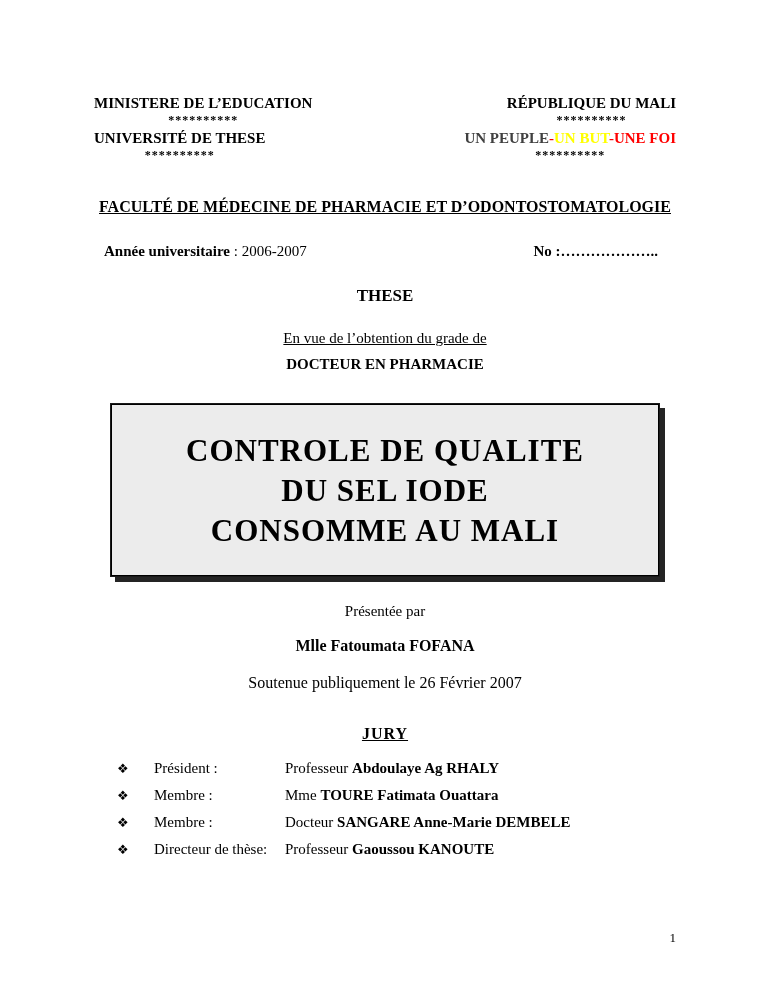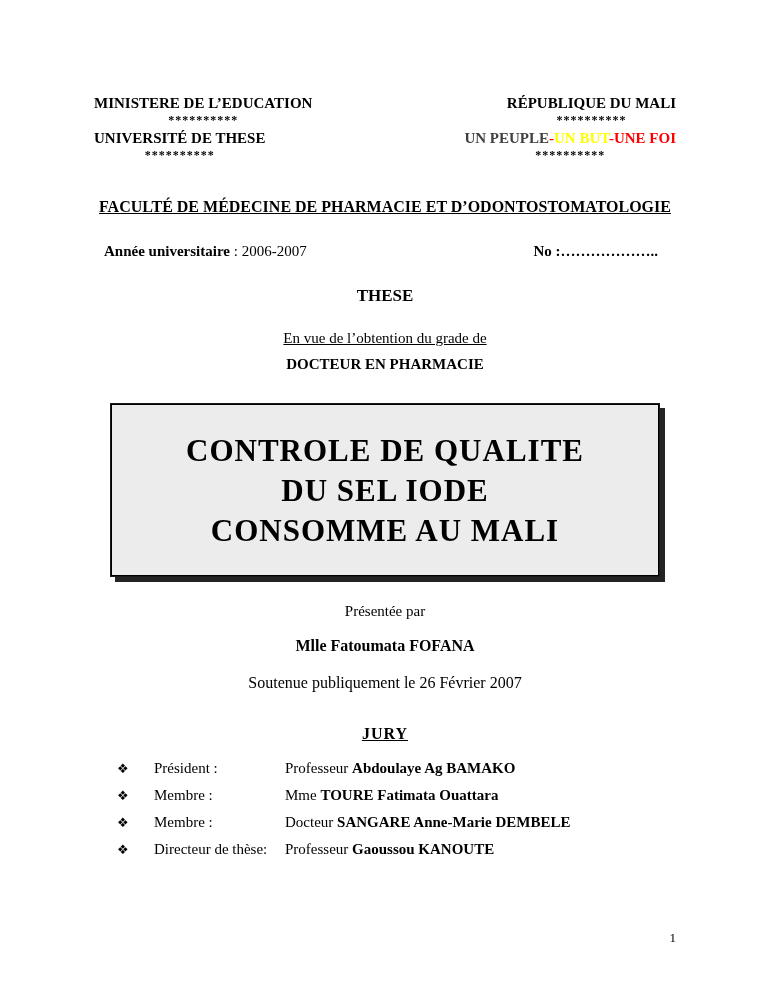"Abdoulaye Ag BAMAKO" b { text: BAMAKO -> RHALY }
